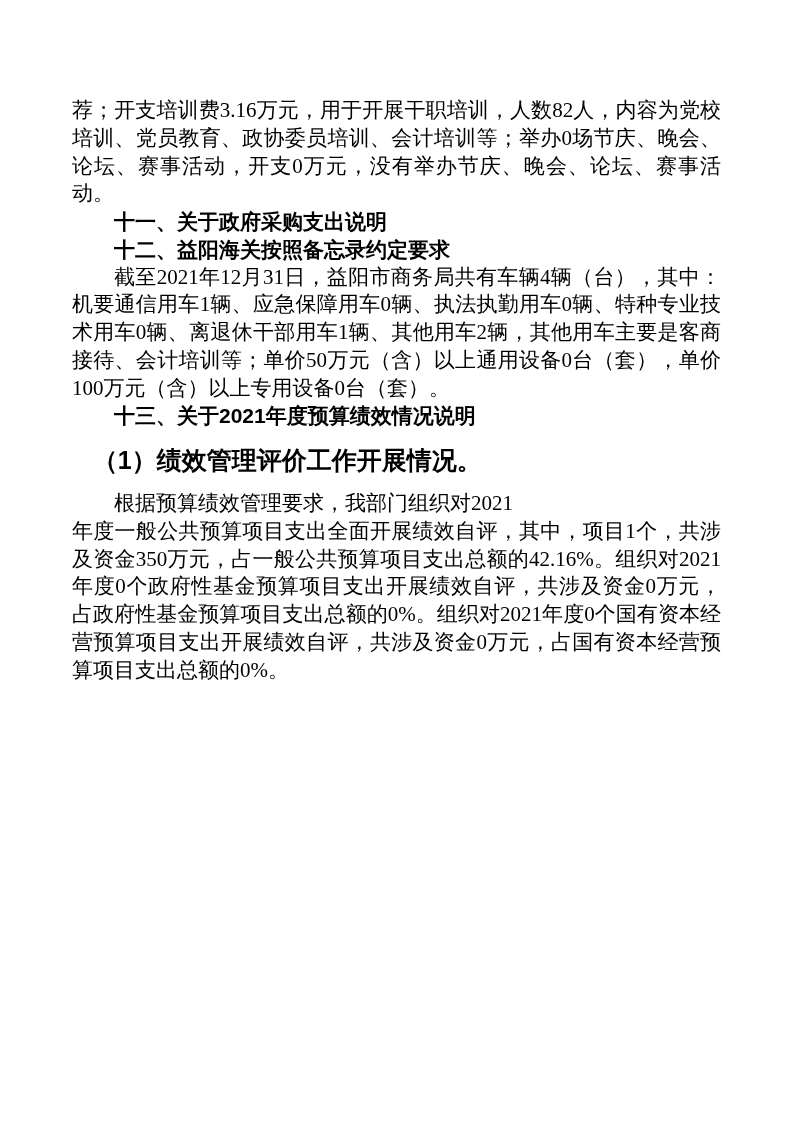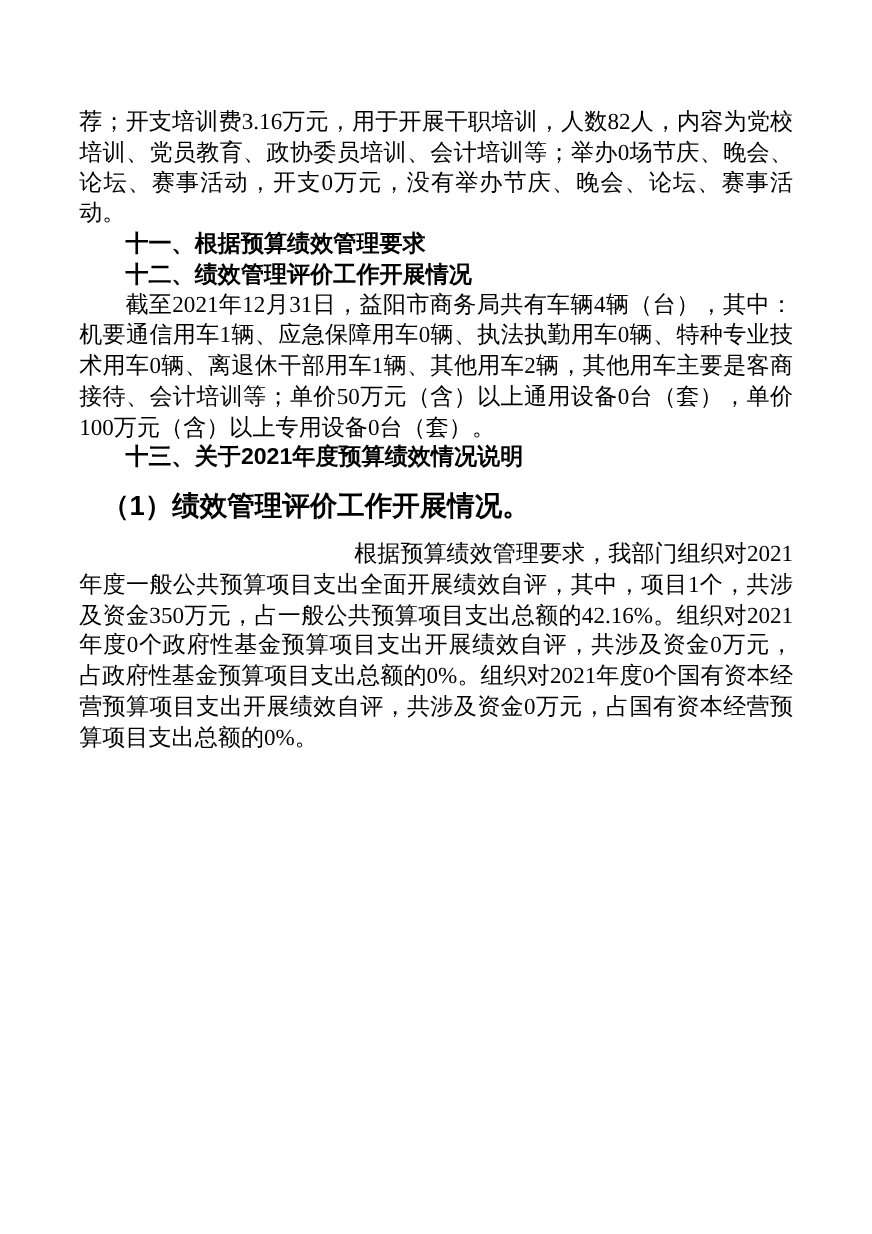"十一、根据预算绩效管理要求" h2.sec-heading { text: 根据预算绩效管理要求 -> 关于政府采购支出说明 }
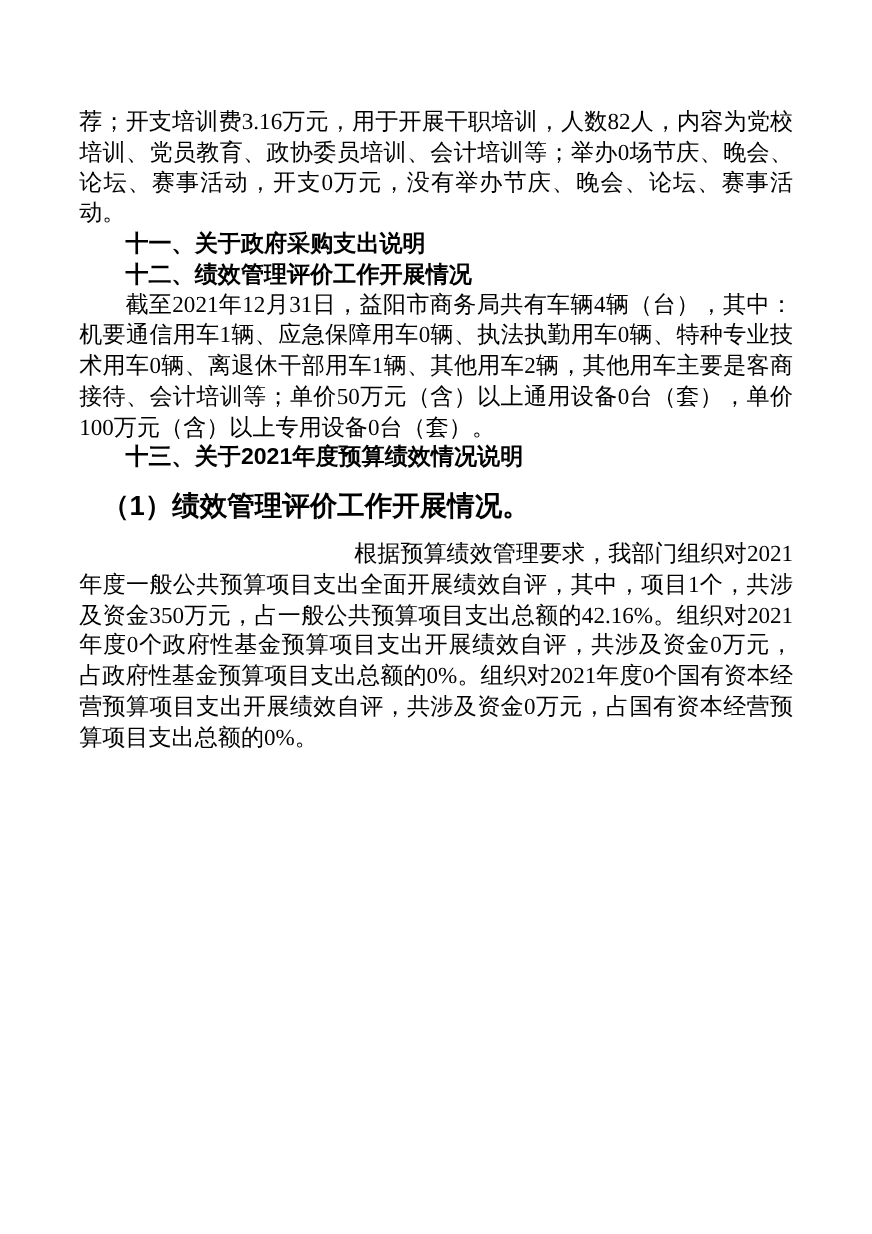"十二、绩效管理评价工作开展情况" h2.sec-heading { text: 绩效管理评价工作开展情况 -> 益阳海关按照备忘录约定要求 }
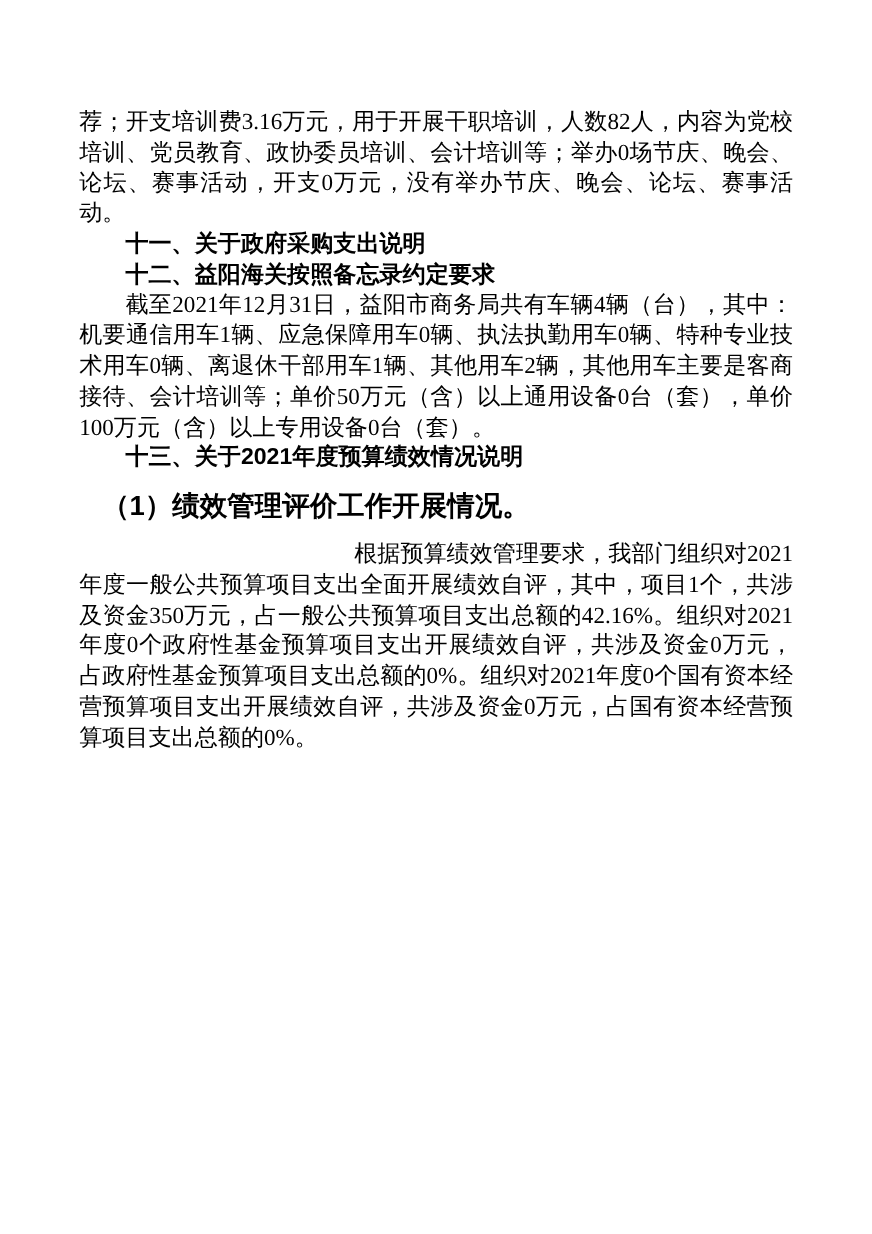"根据预算绩效管理要求，我部门组织对2021" .para.short-line { text-align: right -> left }
